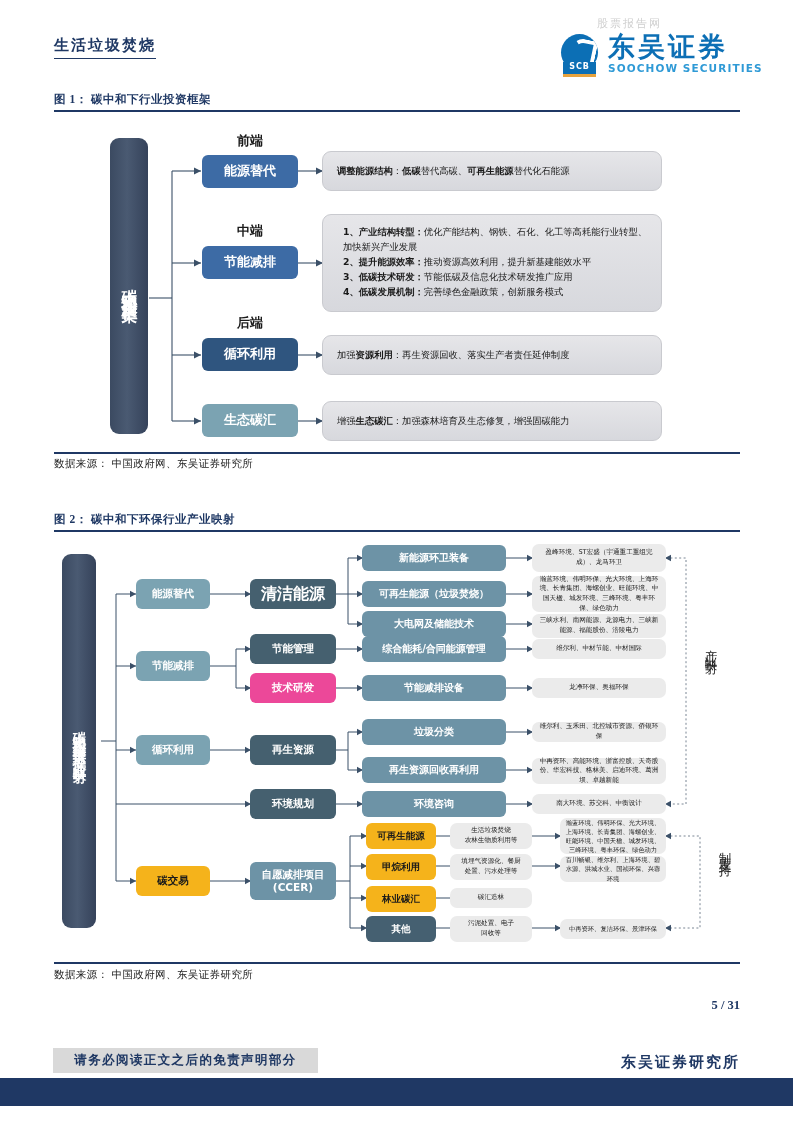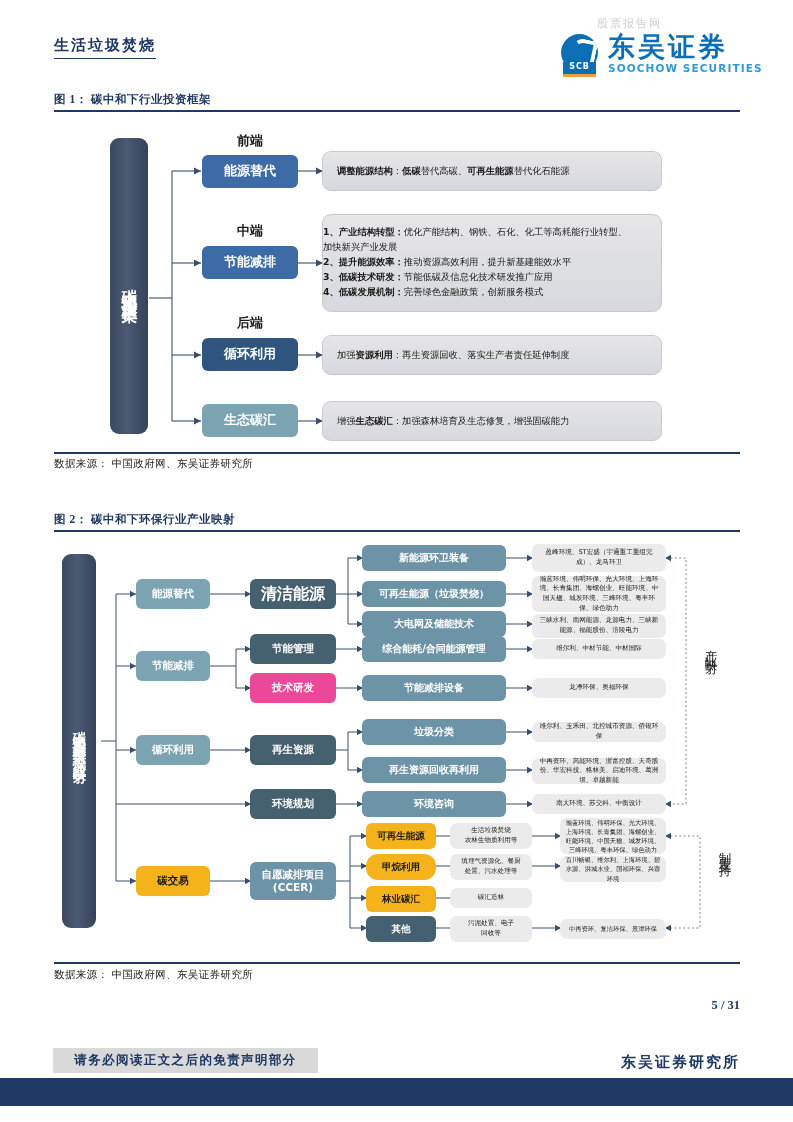"1、产业结构转型：优化产能结构、钢铁、石化、化工等高耗能行业转型、" div.desc { padding: 9px 0 -> 9px 20px }
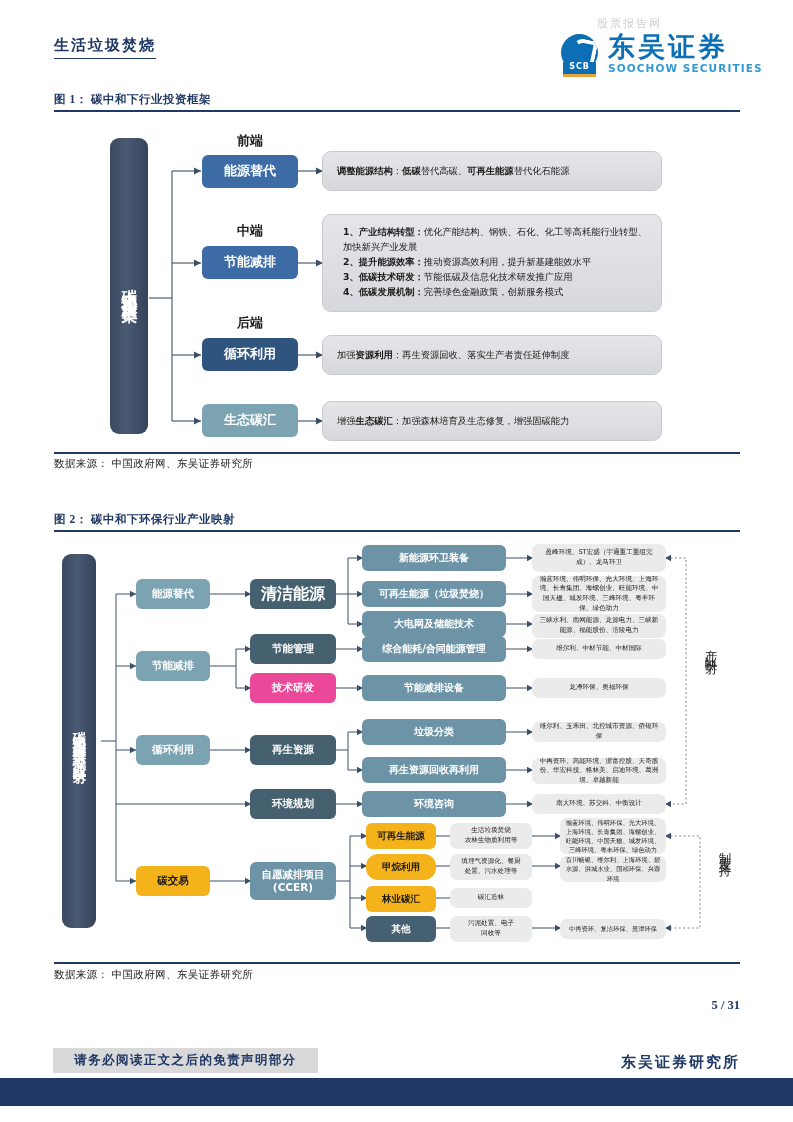"甲烷利用" div.node { border-radius: 12px -> none }
